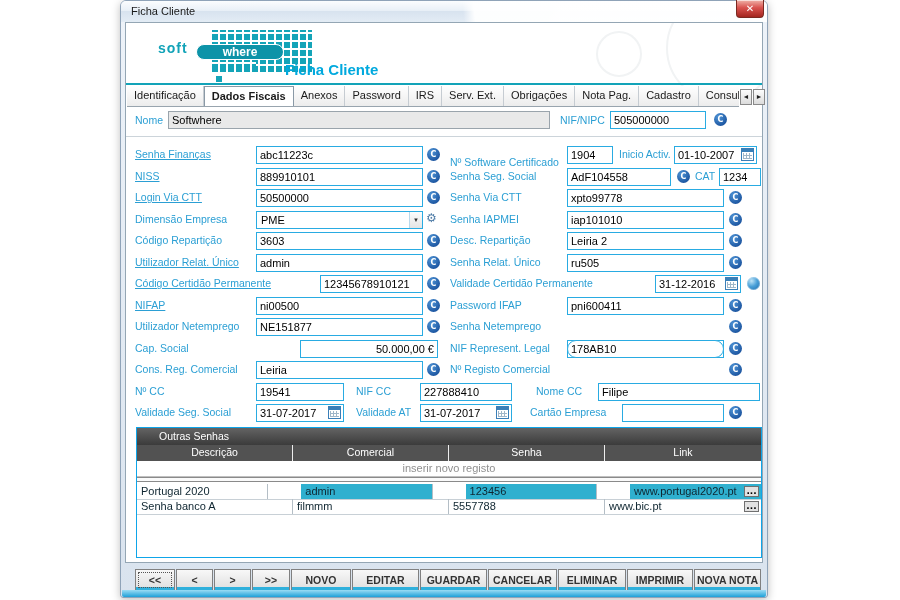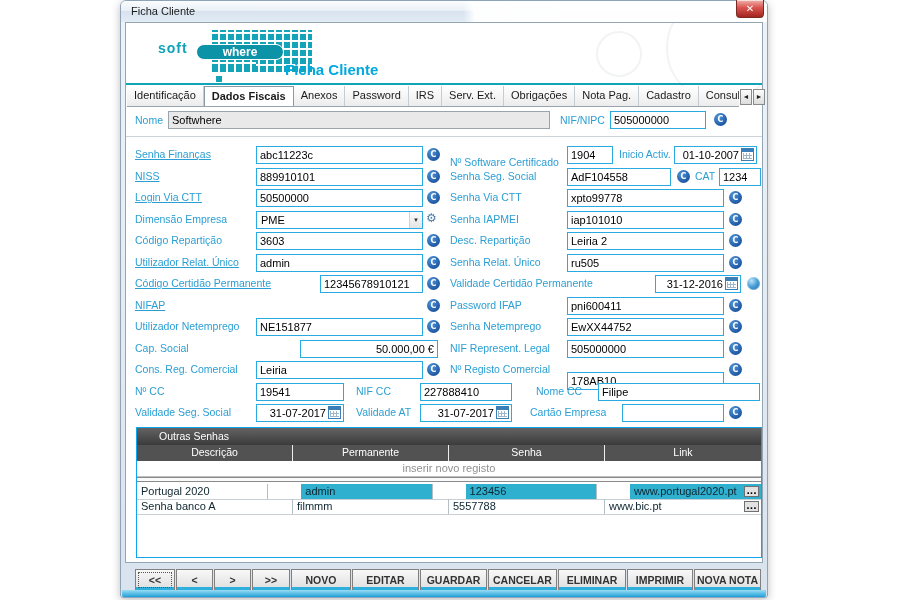"01-10-2007" .fi.date { text-align: right -> none }
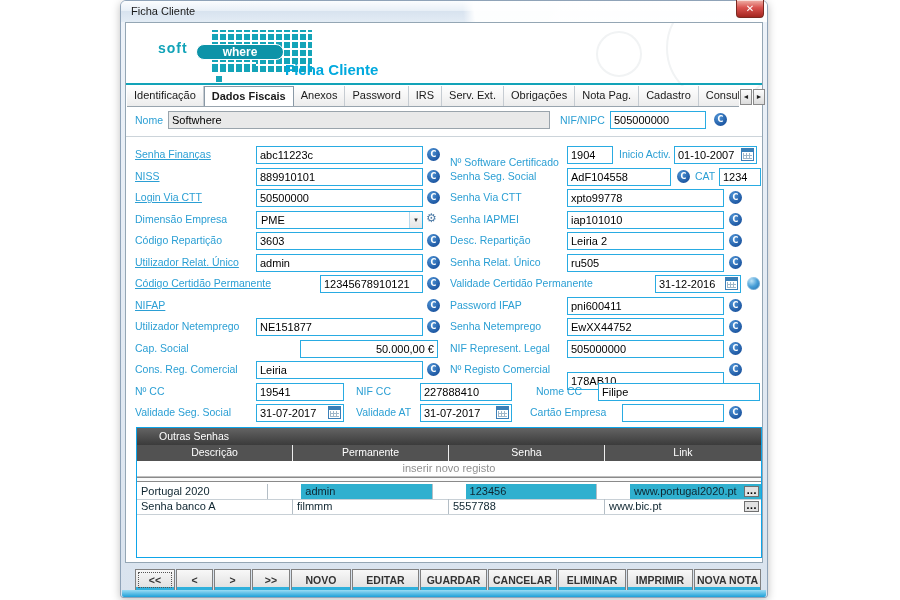"ni00500" input.fi { html: none -> <input> }
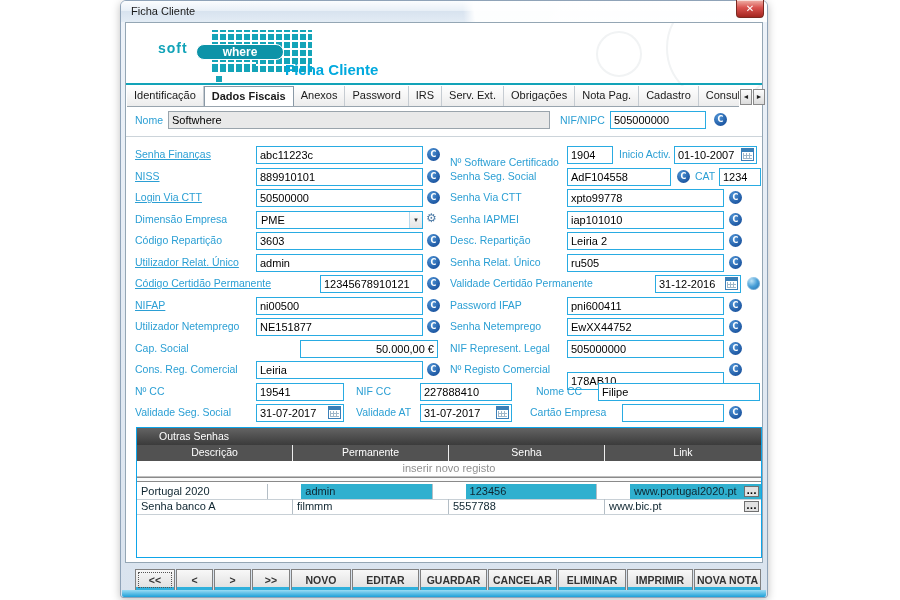"EwXX44752" input.fi { html: <input> -> none }
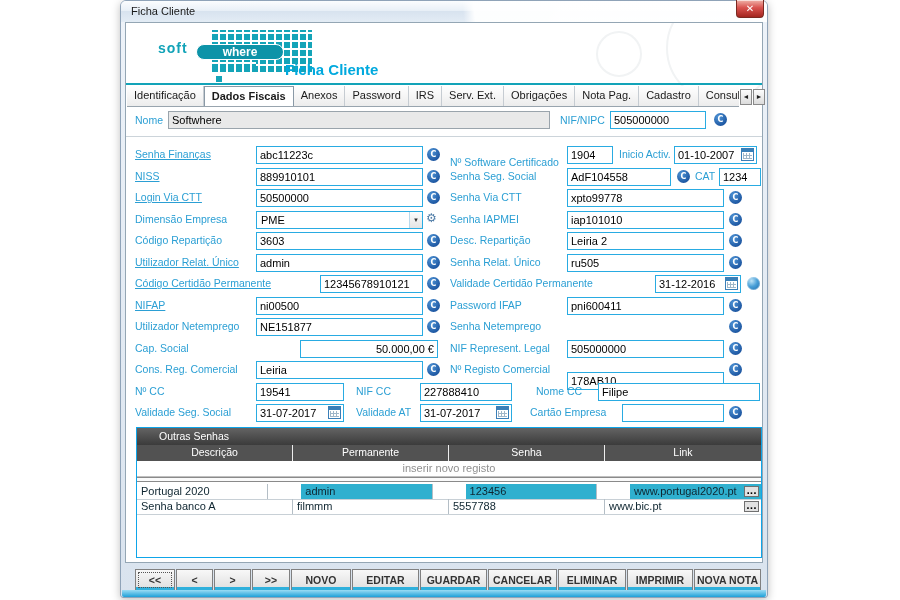"178AB10" input.fi { border-radius: none -> 9px; top: 372px -> 340px }
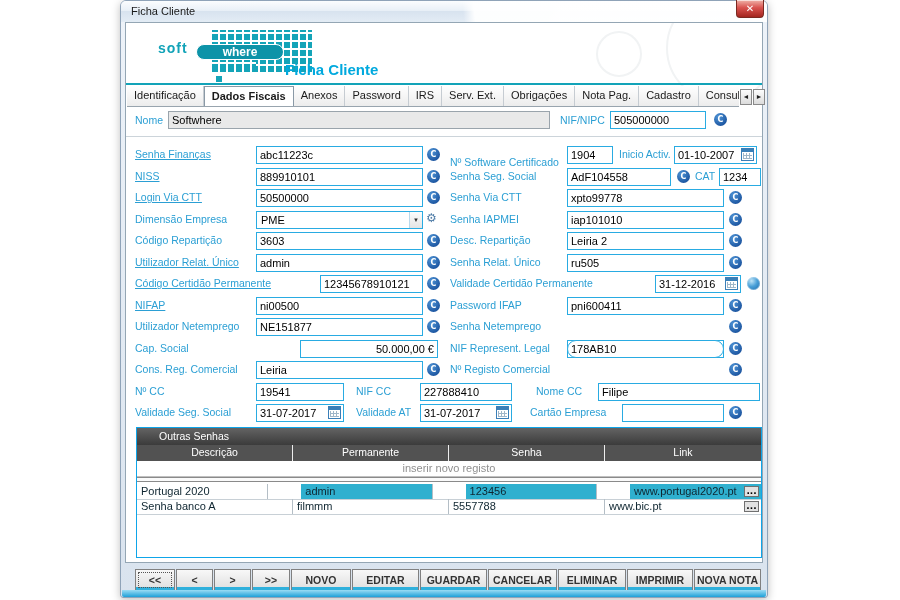"Permanente" div.hc { text: Permanente -> Comercial }
